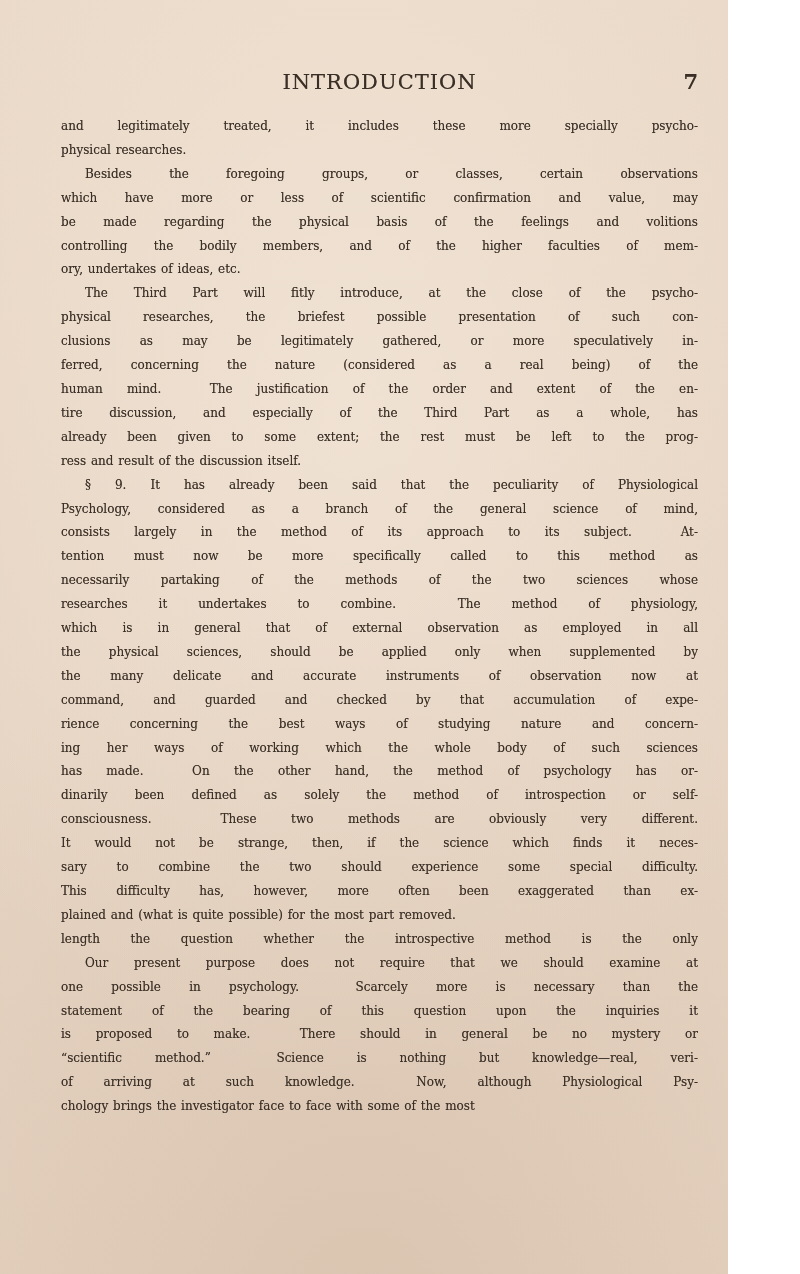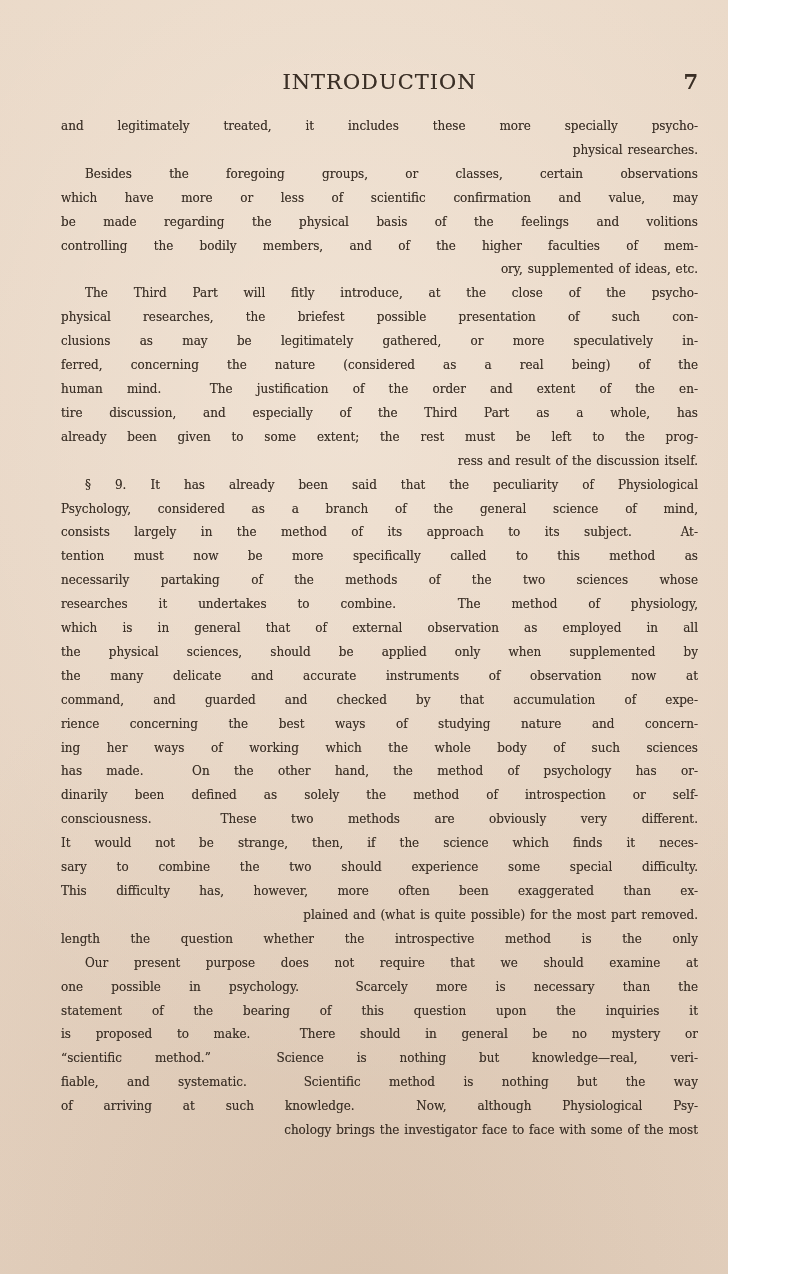"physical researches." .line { text-align: right -> left }
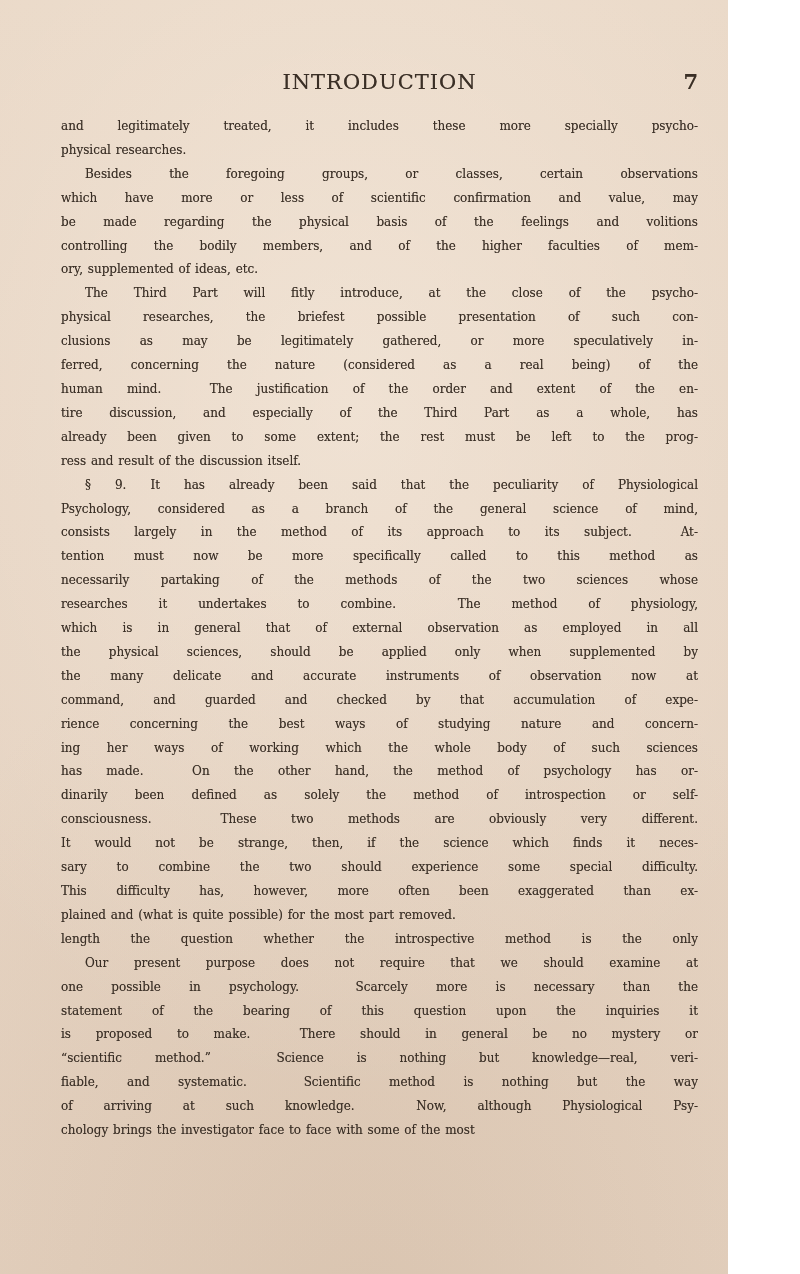"ory, supplemented of ideas, etc." div.line { text: supplemented -> undertakes }
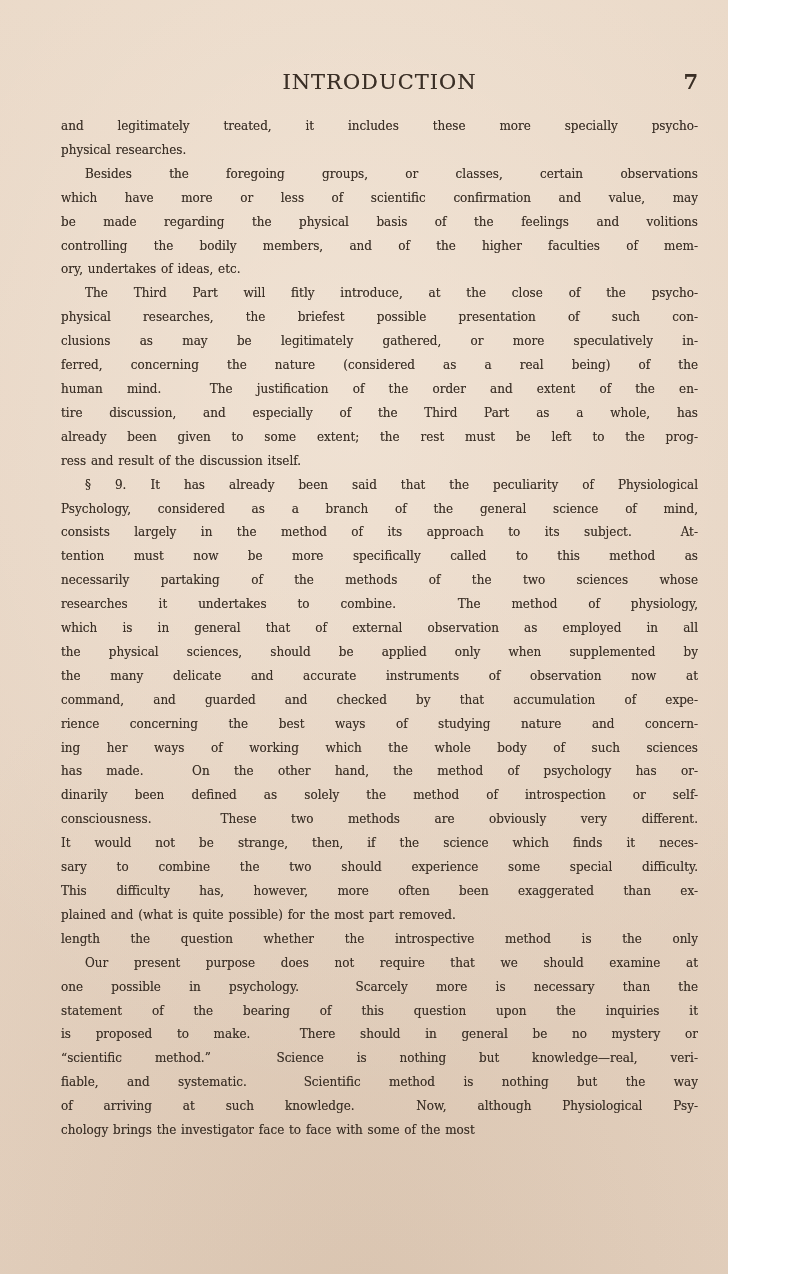"fiable, and systematic. Scientific" div.line { html: <div>fiable, and systematic. Scientific method is nothing but the way</div> -> none }
